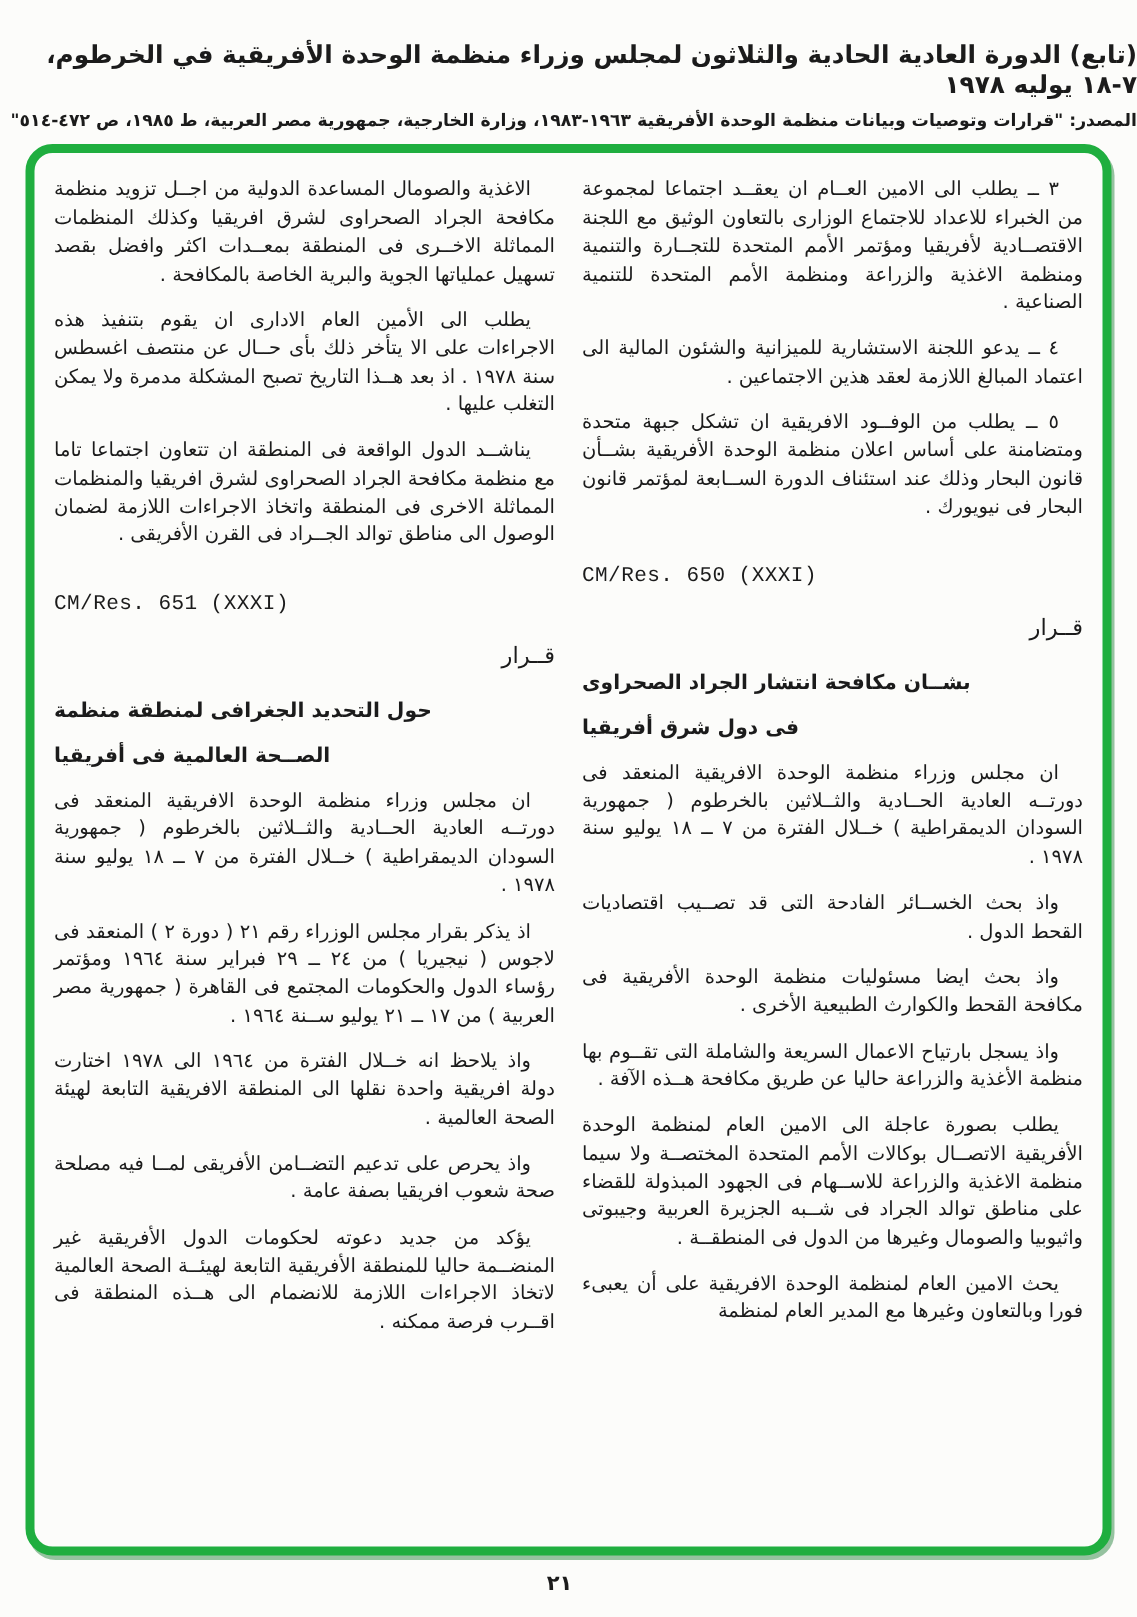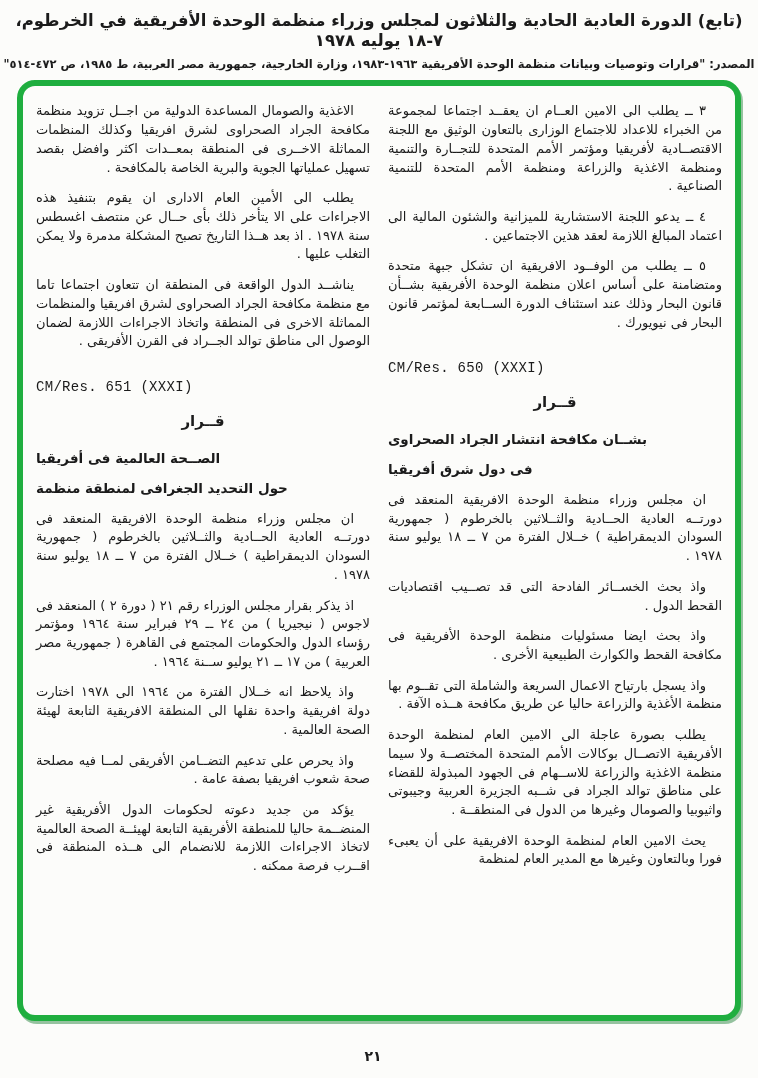"(تابع) الدورة العادية الحادية والثلاثون" .header { padding-top: 11px -> 27px; text-align: center -> right }
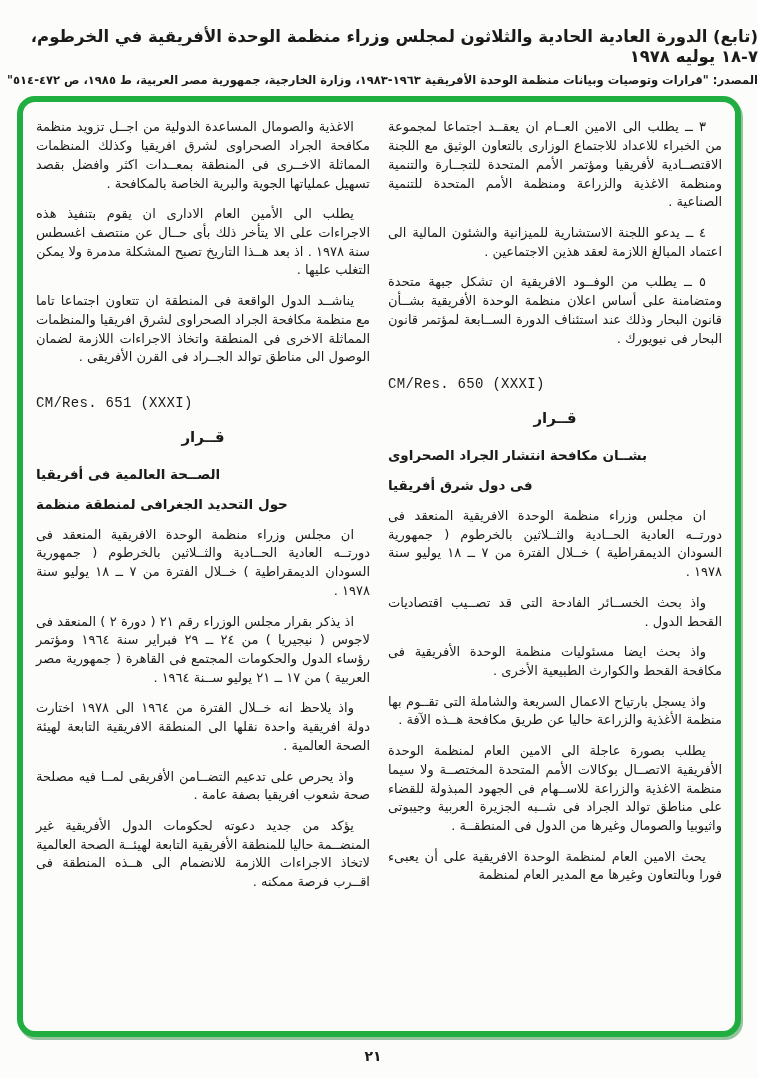"قــرار" .block-title { font-weight: bold -> normal; text-align: center -> right }
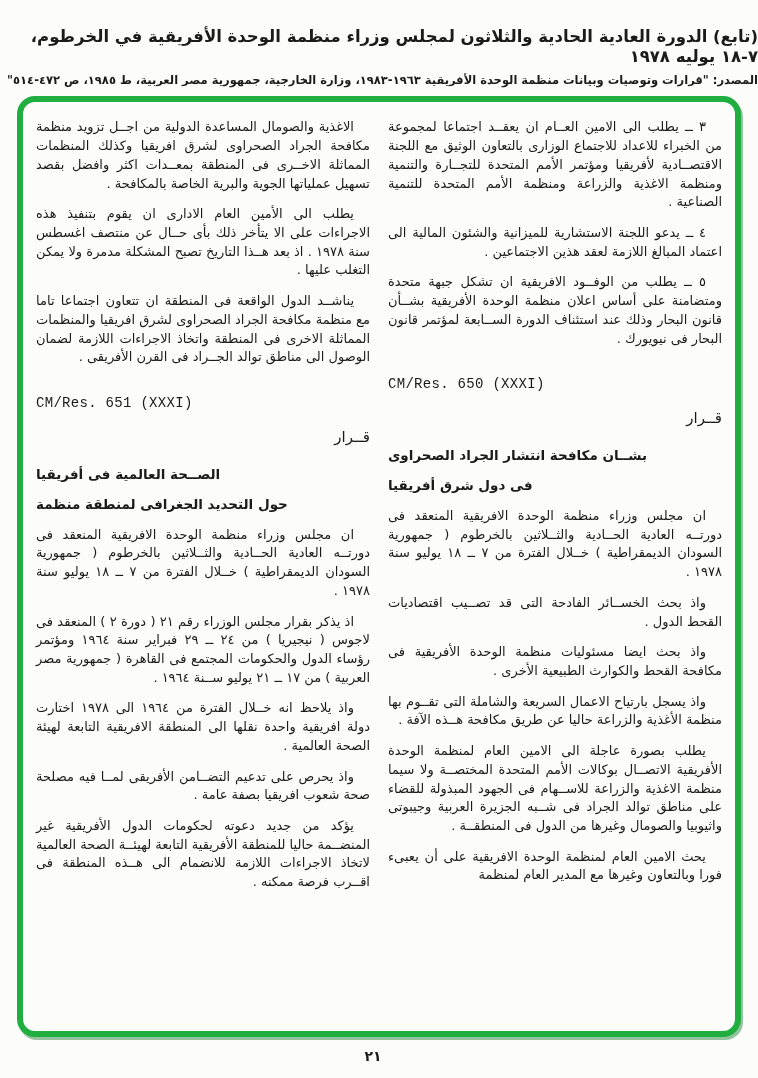"الصــحة العالمية فى أفريقيا" div.block { order: before "حول التحديد الجغرافى لمنطقة منظمة" -> after "حول التحديد الجغرافى لمنطقة منظمة" }
